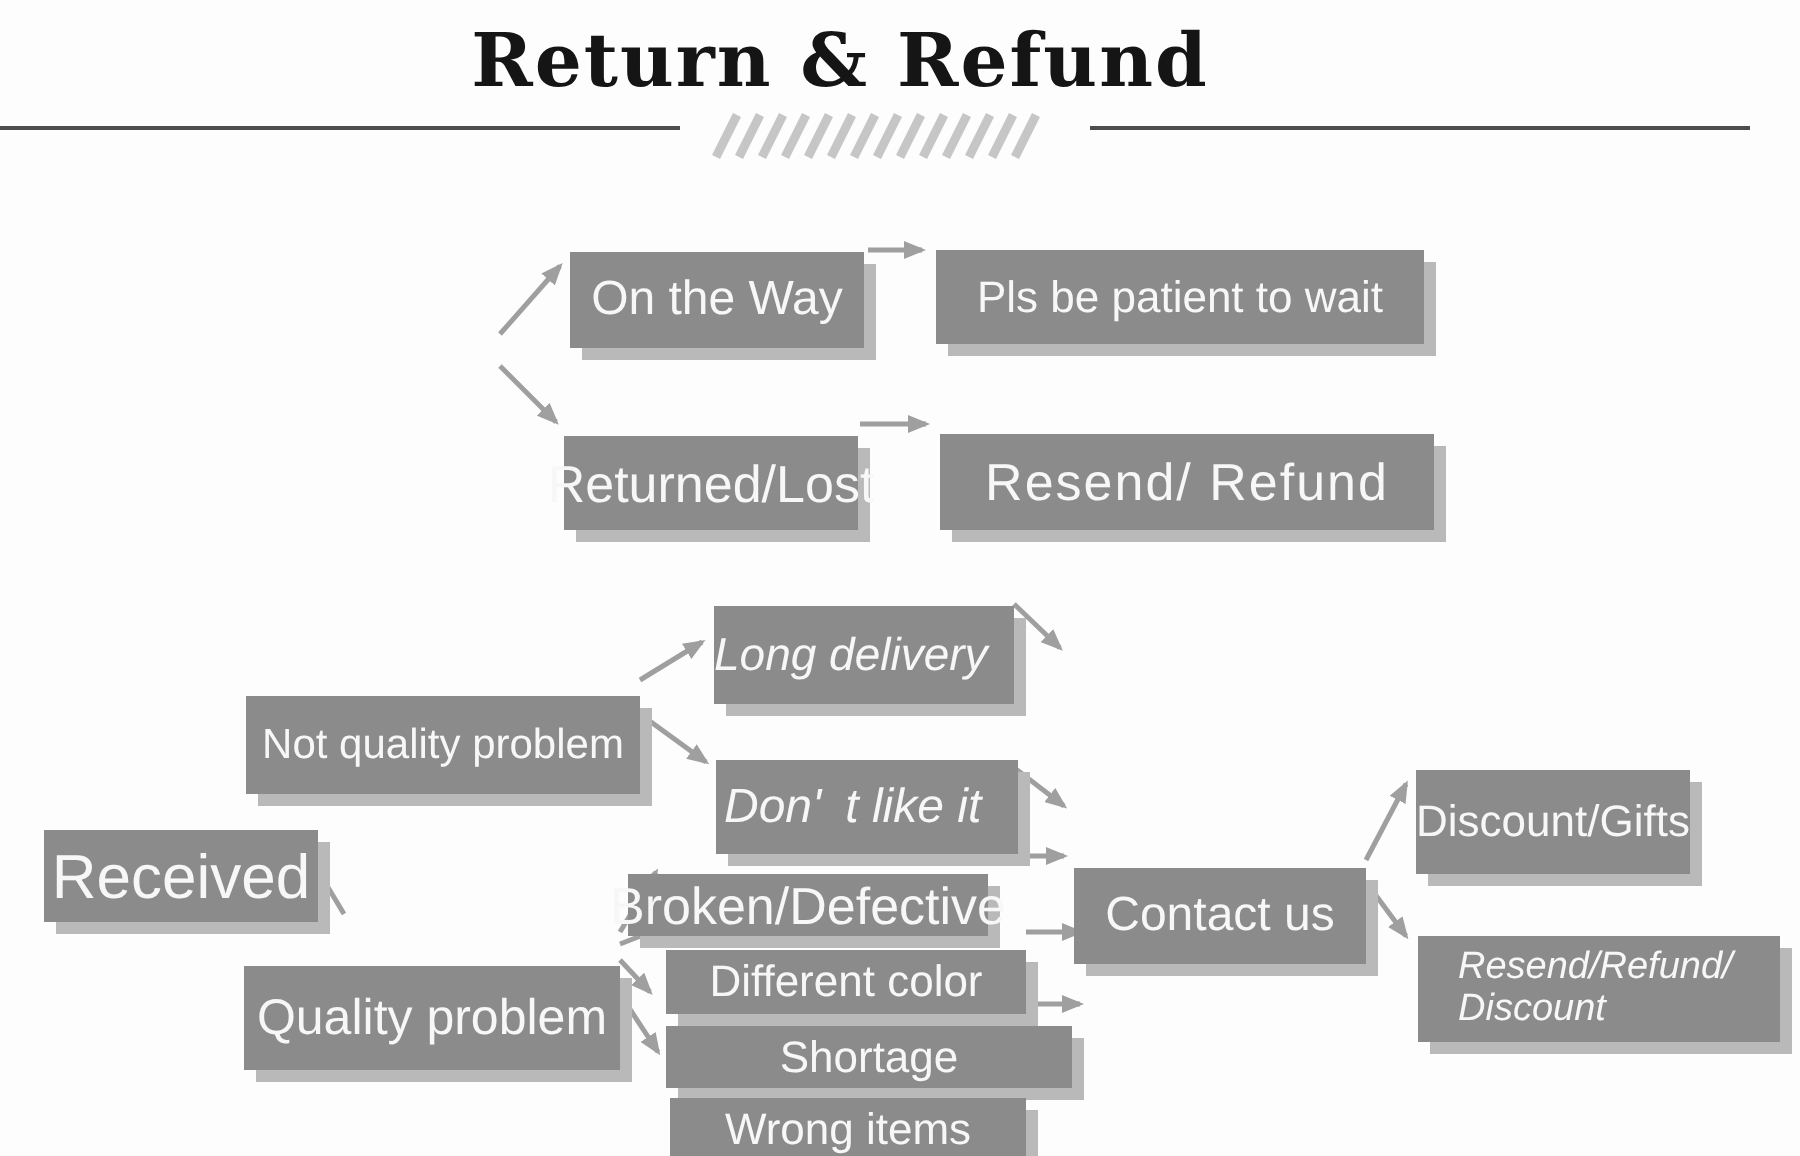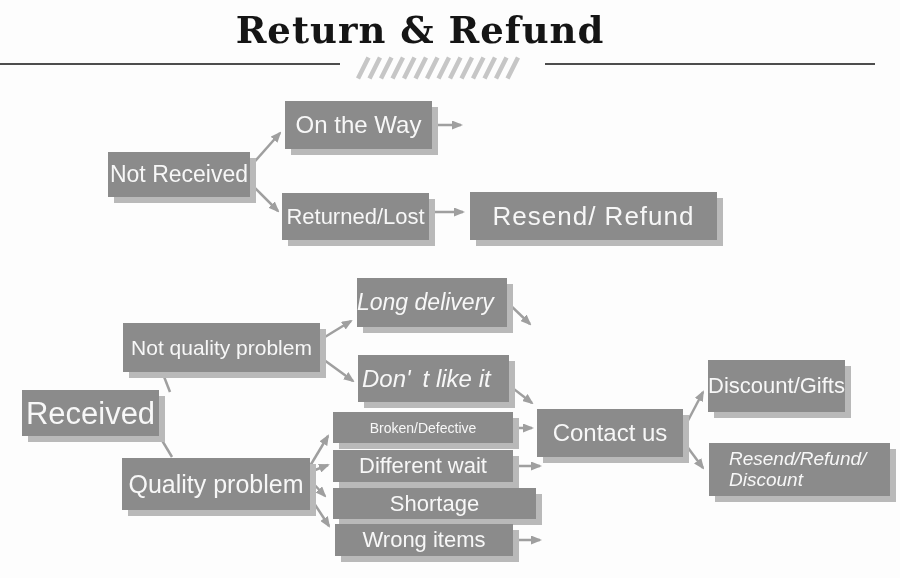"On the Way" .node { margin-top: none -> 25px }
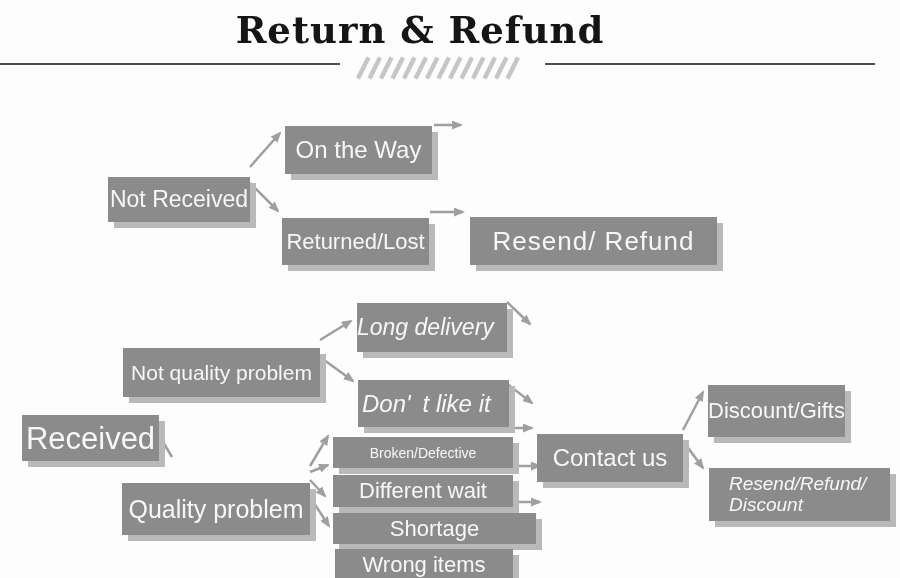"Pls be patient to wait" div.node { html: none -> <div> <span>Pls be patient to wait</span> </div> }
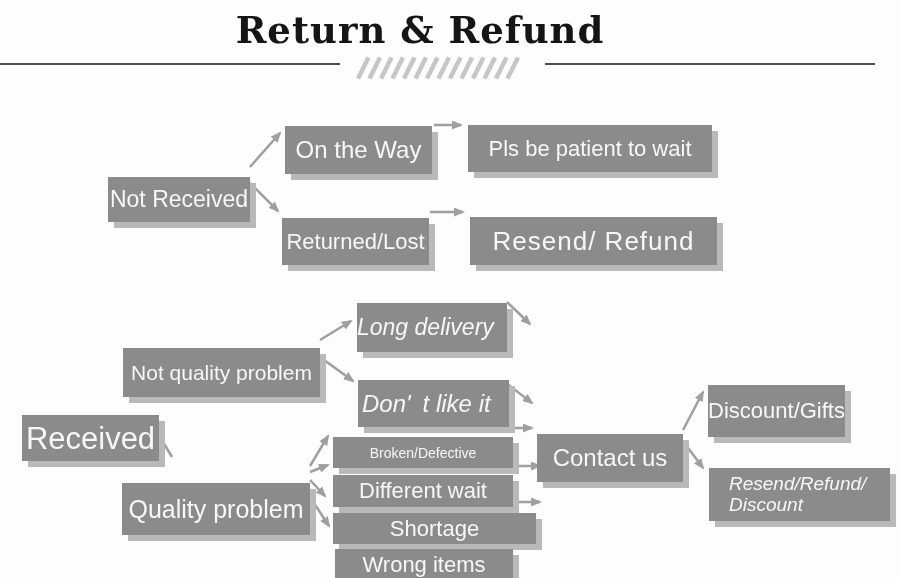"Not Received" div.node { html: <div> <span>Not Received</span> </div> -> none }
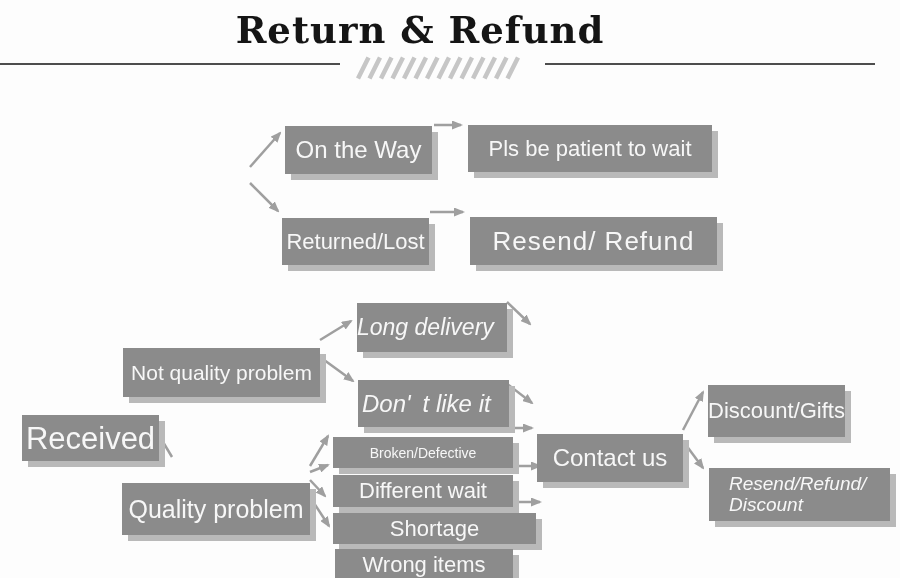"Returned/Lost" div.node { font-size: 22px -> 26px }
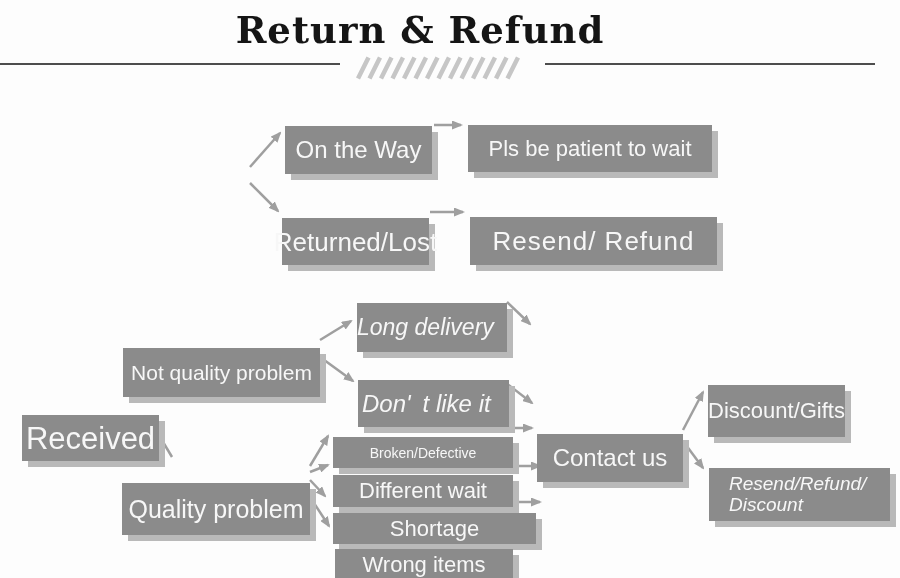"Broken/Defective" div.node { font-size: 14px -> 26px; left: 333px -> 314px }
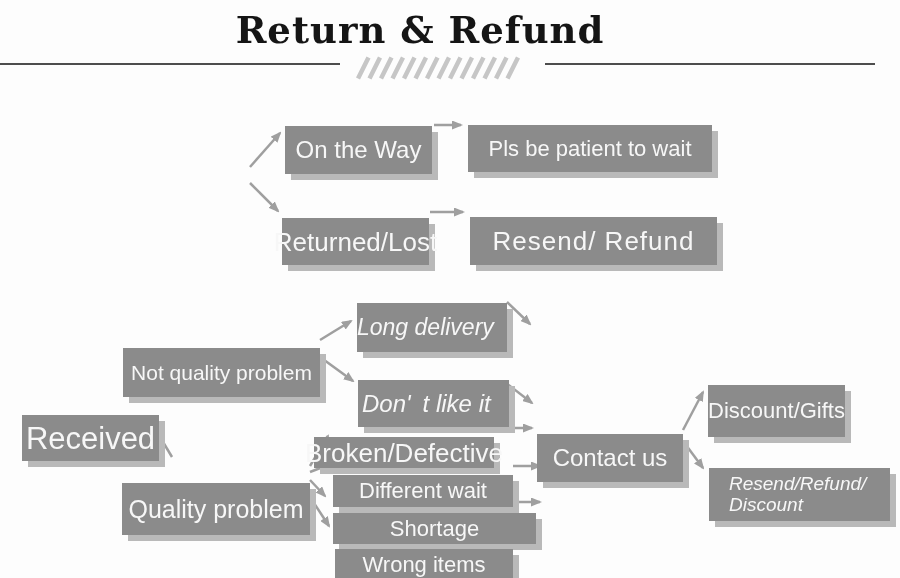"Different wait" span { text: wait -> color }
